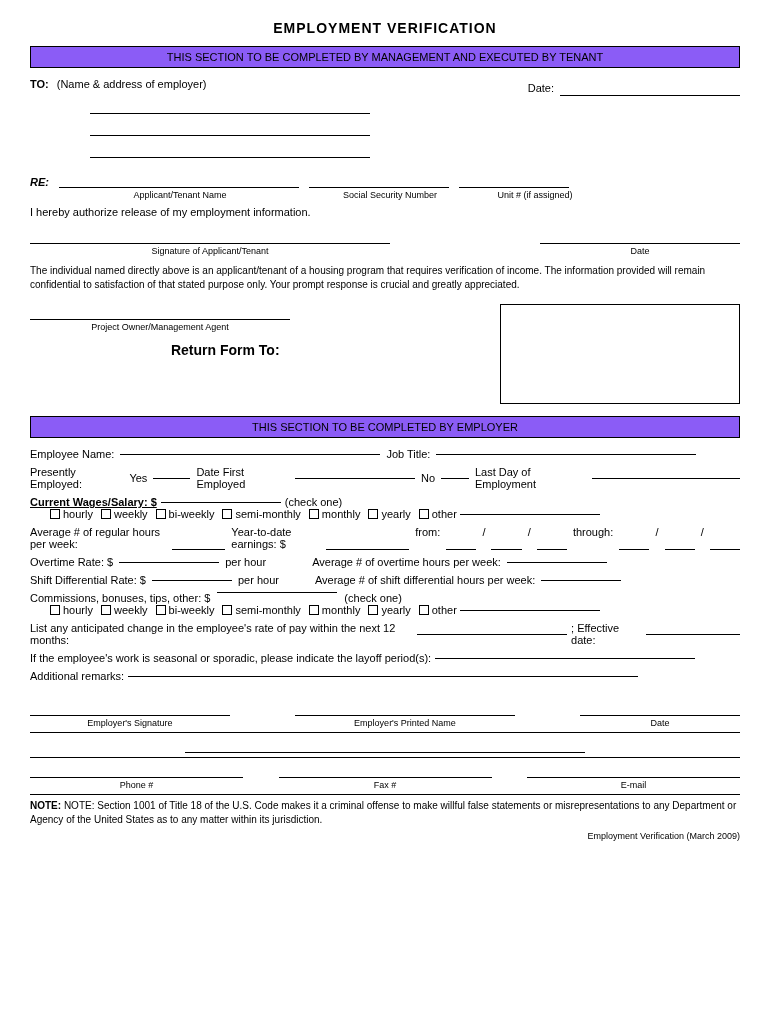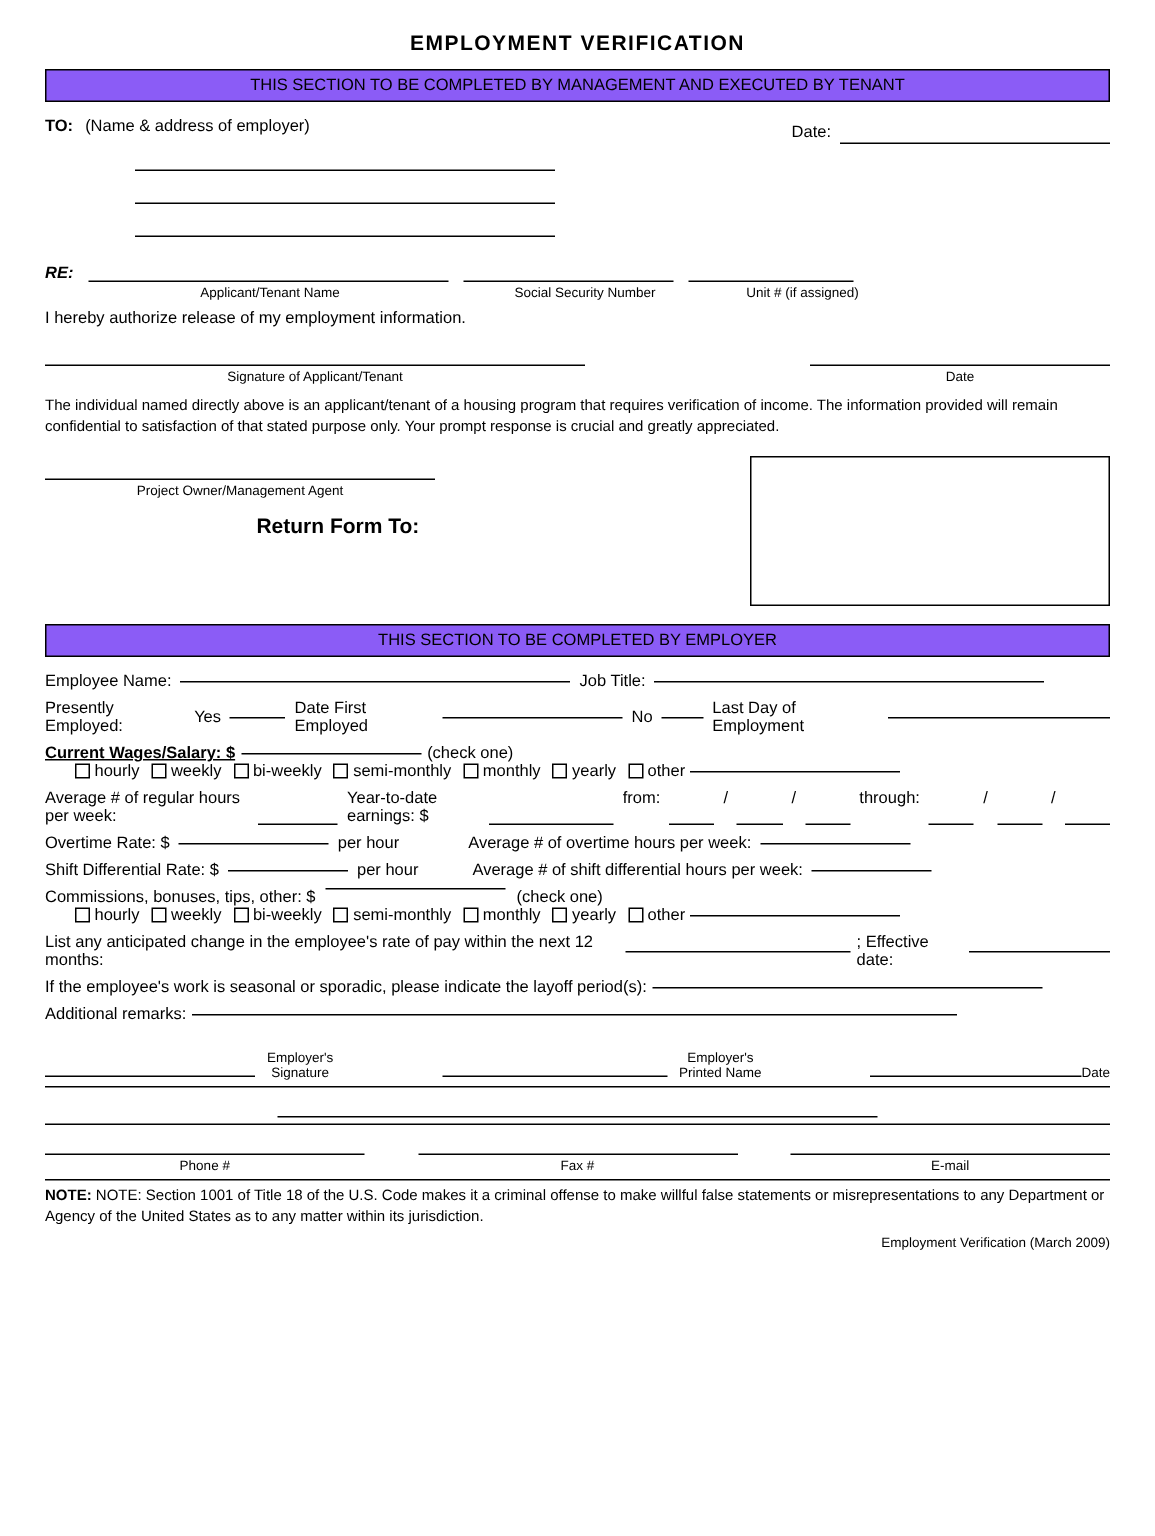"Employer's Signature" .sig-block { align-items: flex-end -> center; flex-direction: row -> column }
